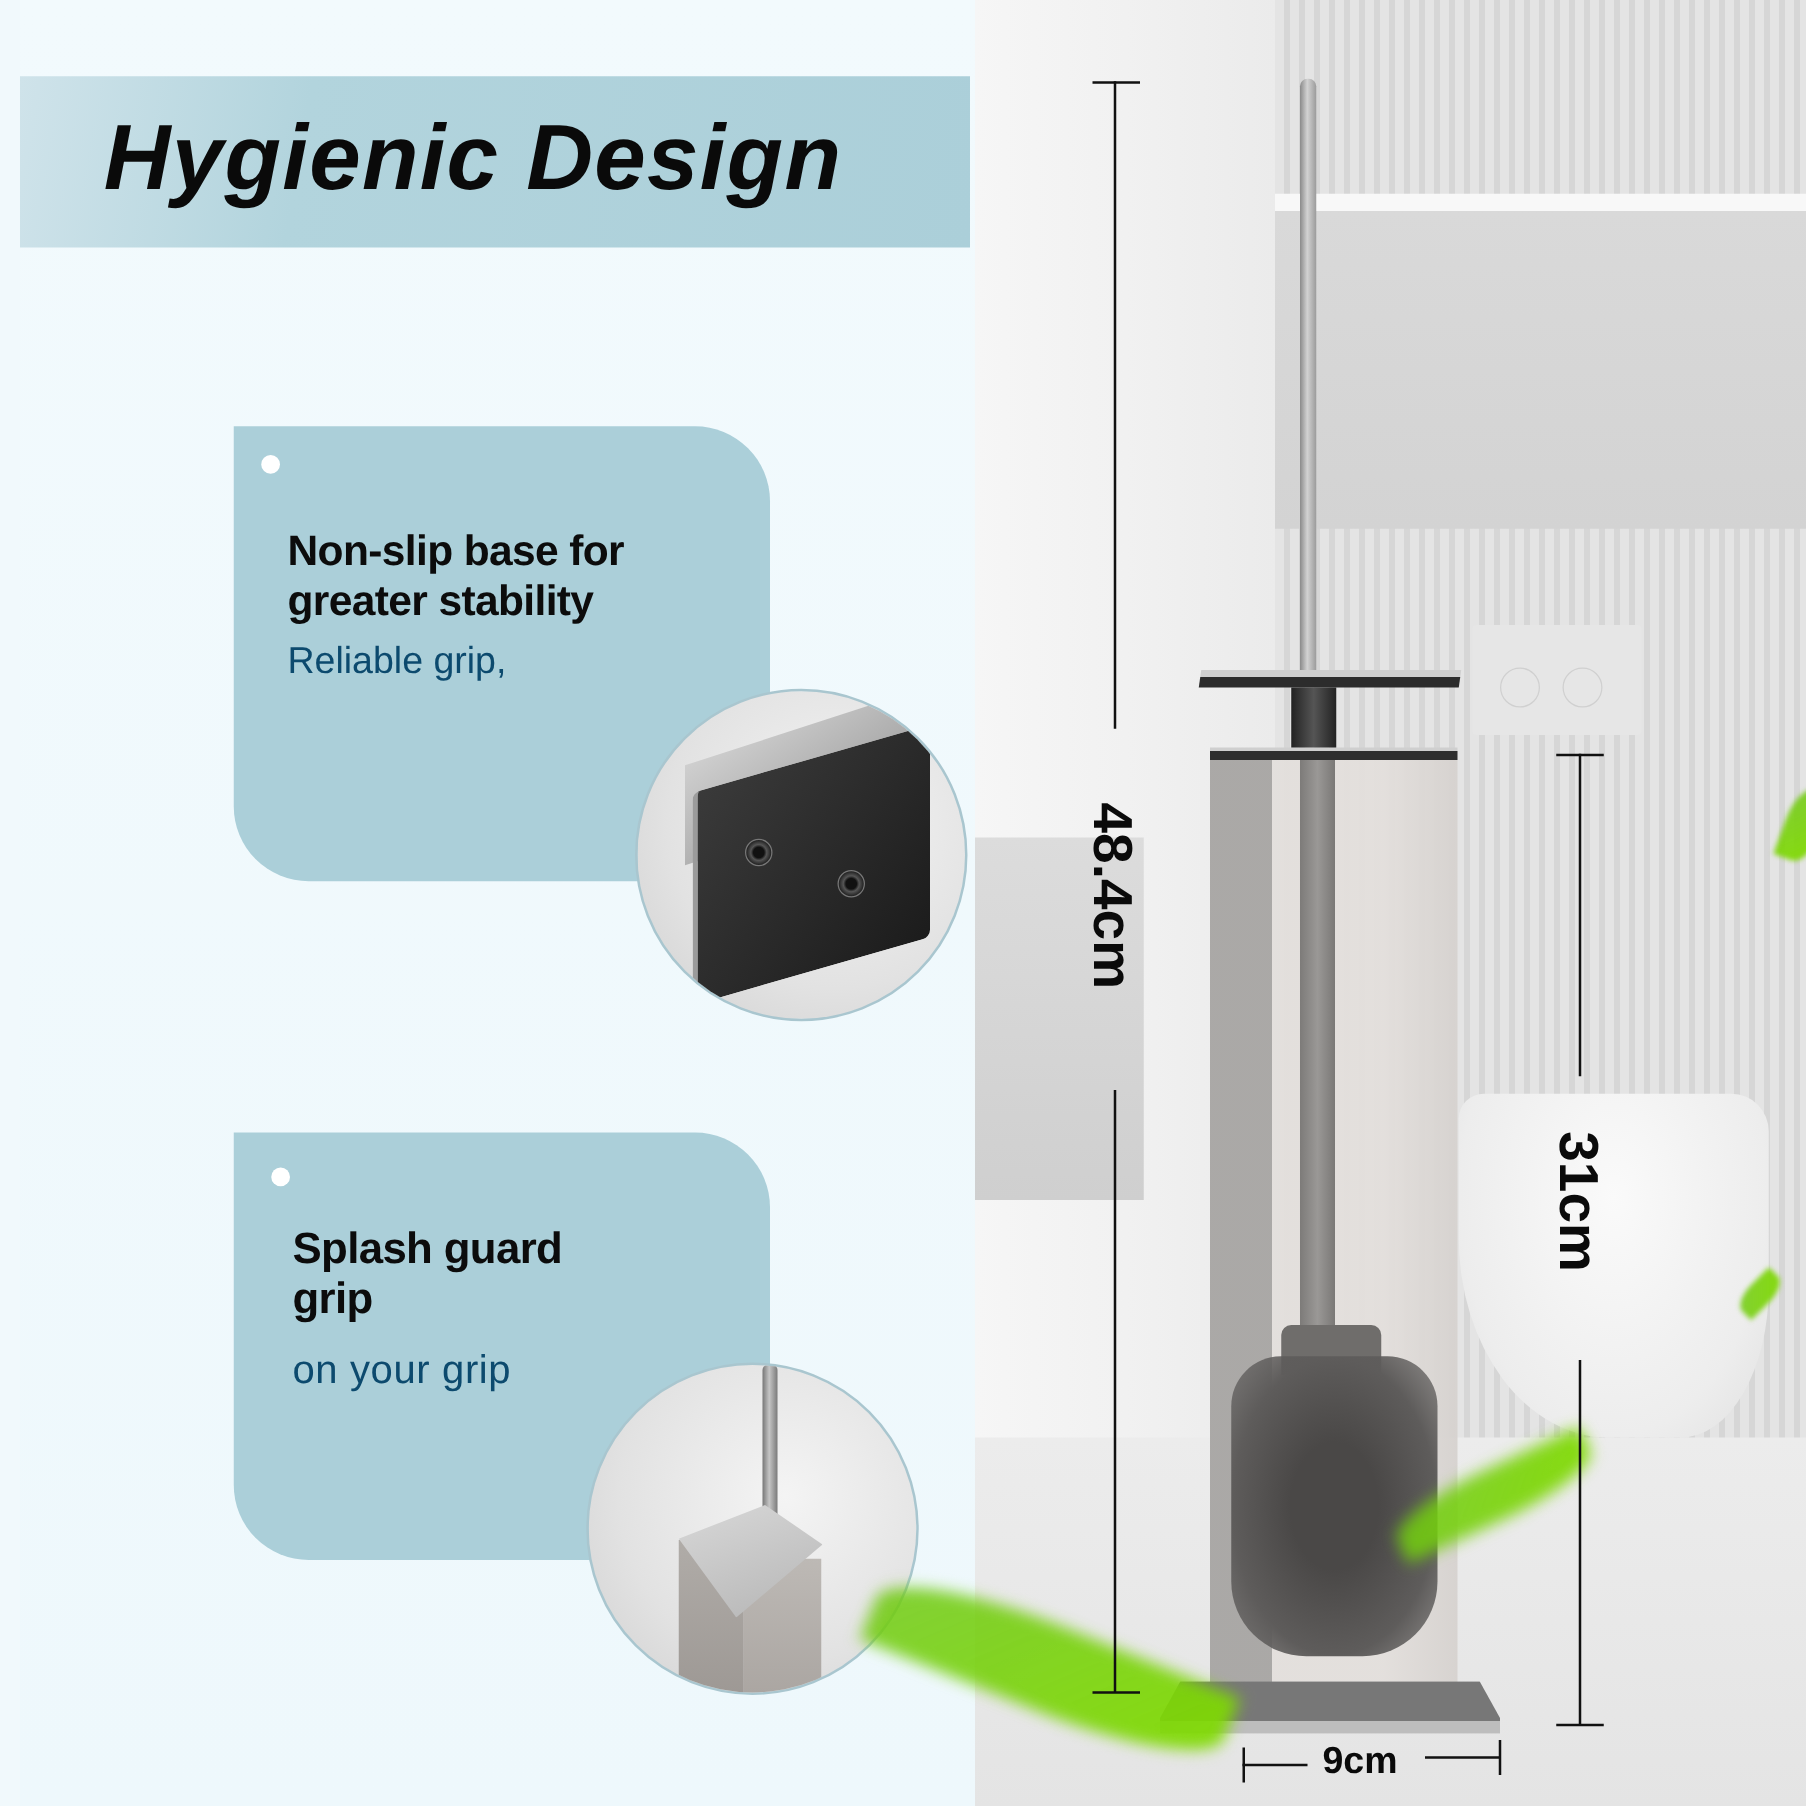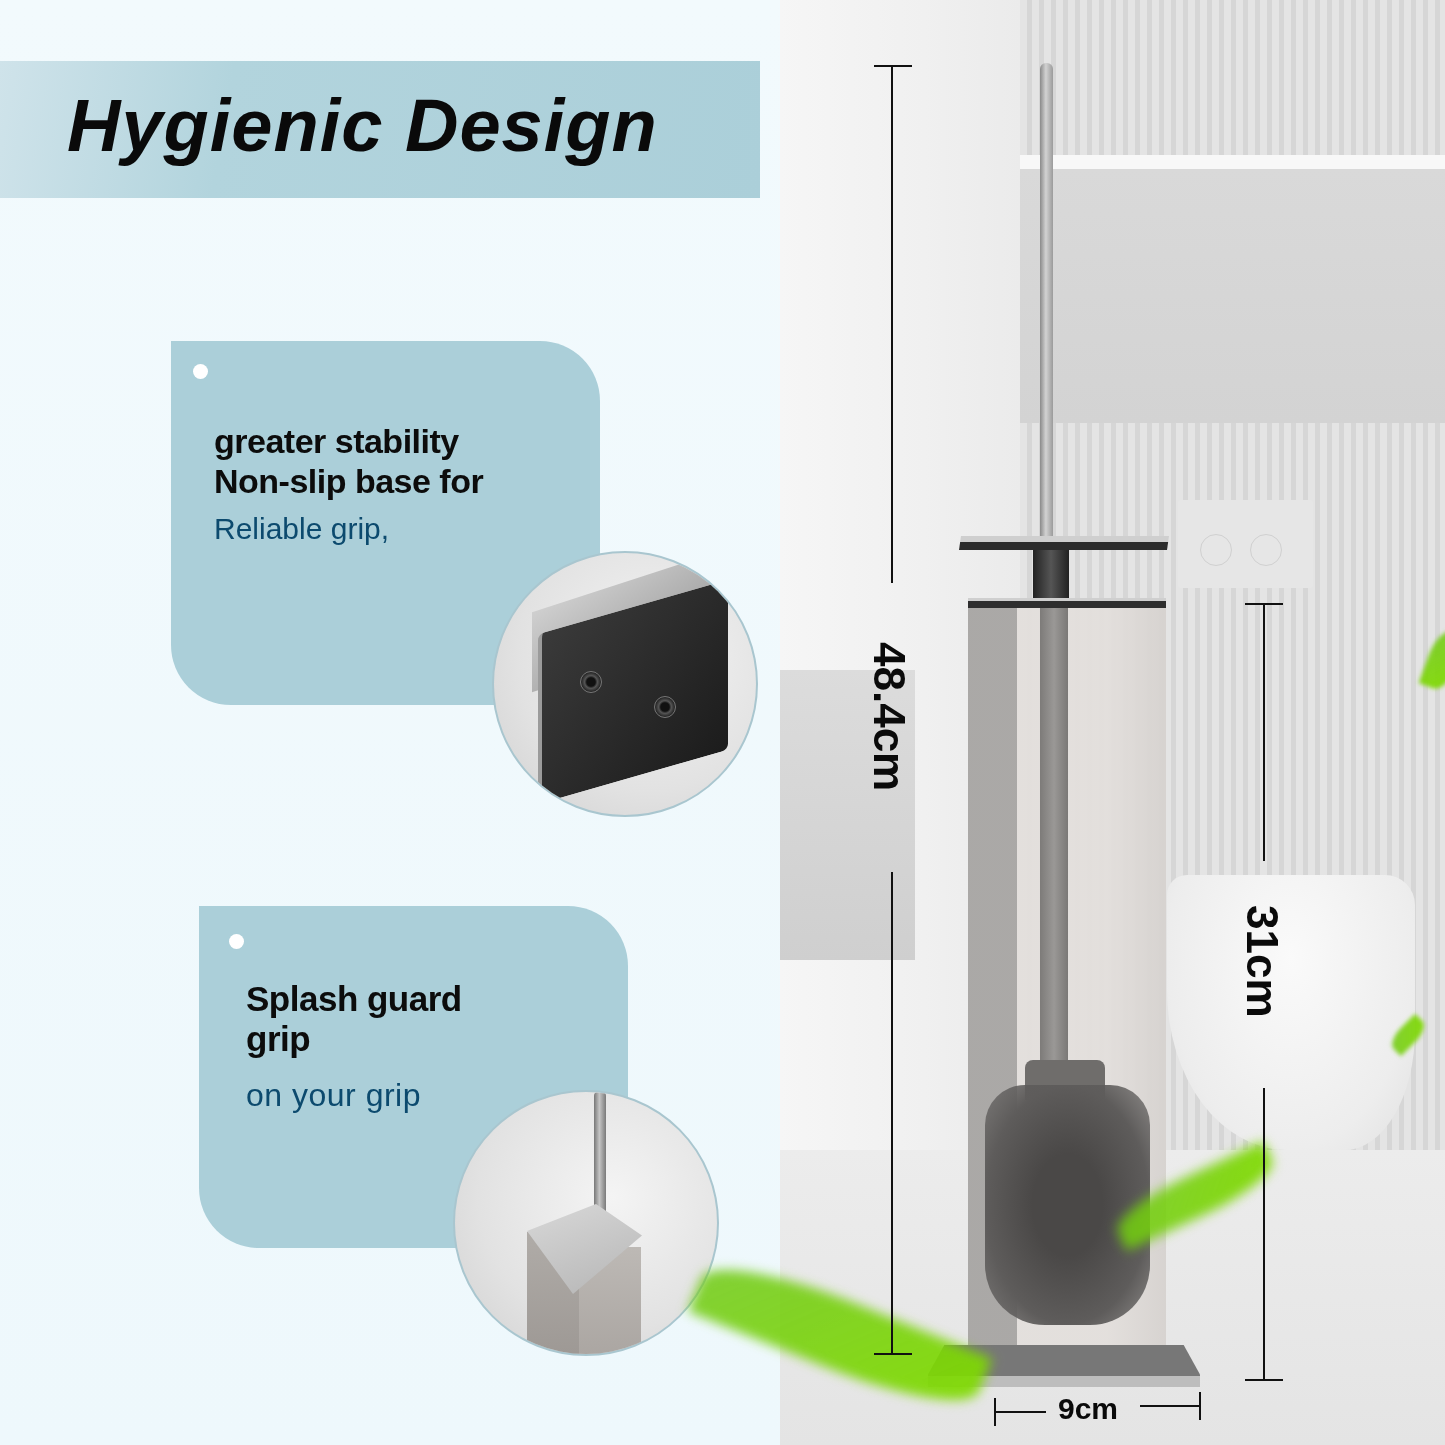"Hygienic Design" .left-panel { left: 0 -> 16px }
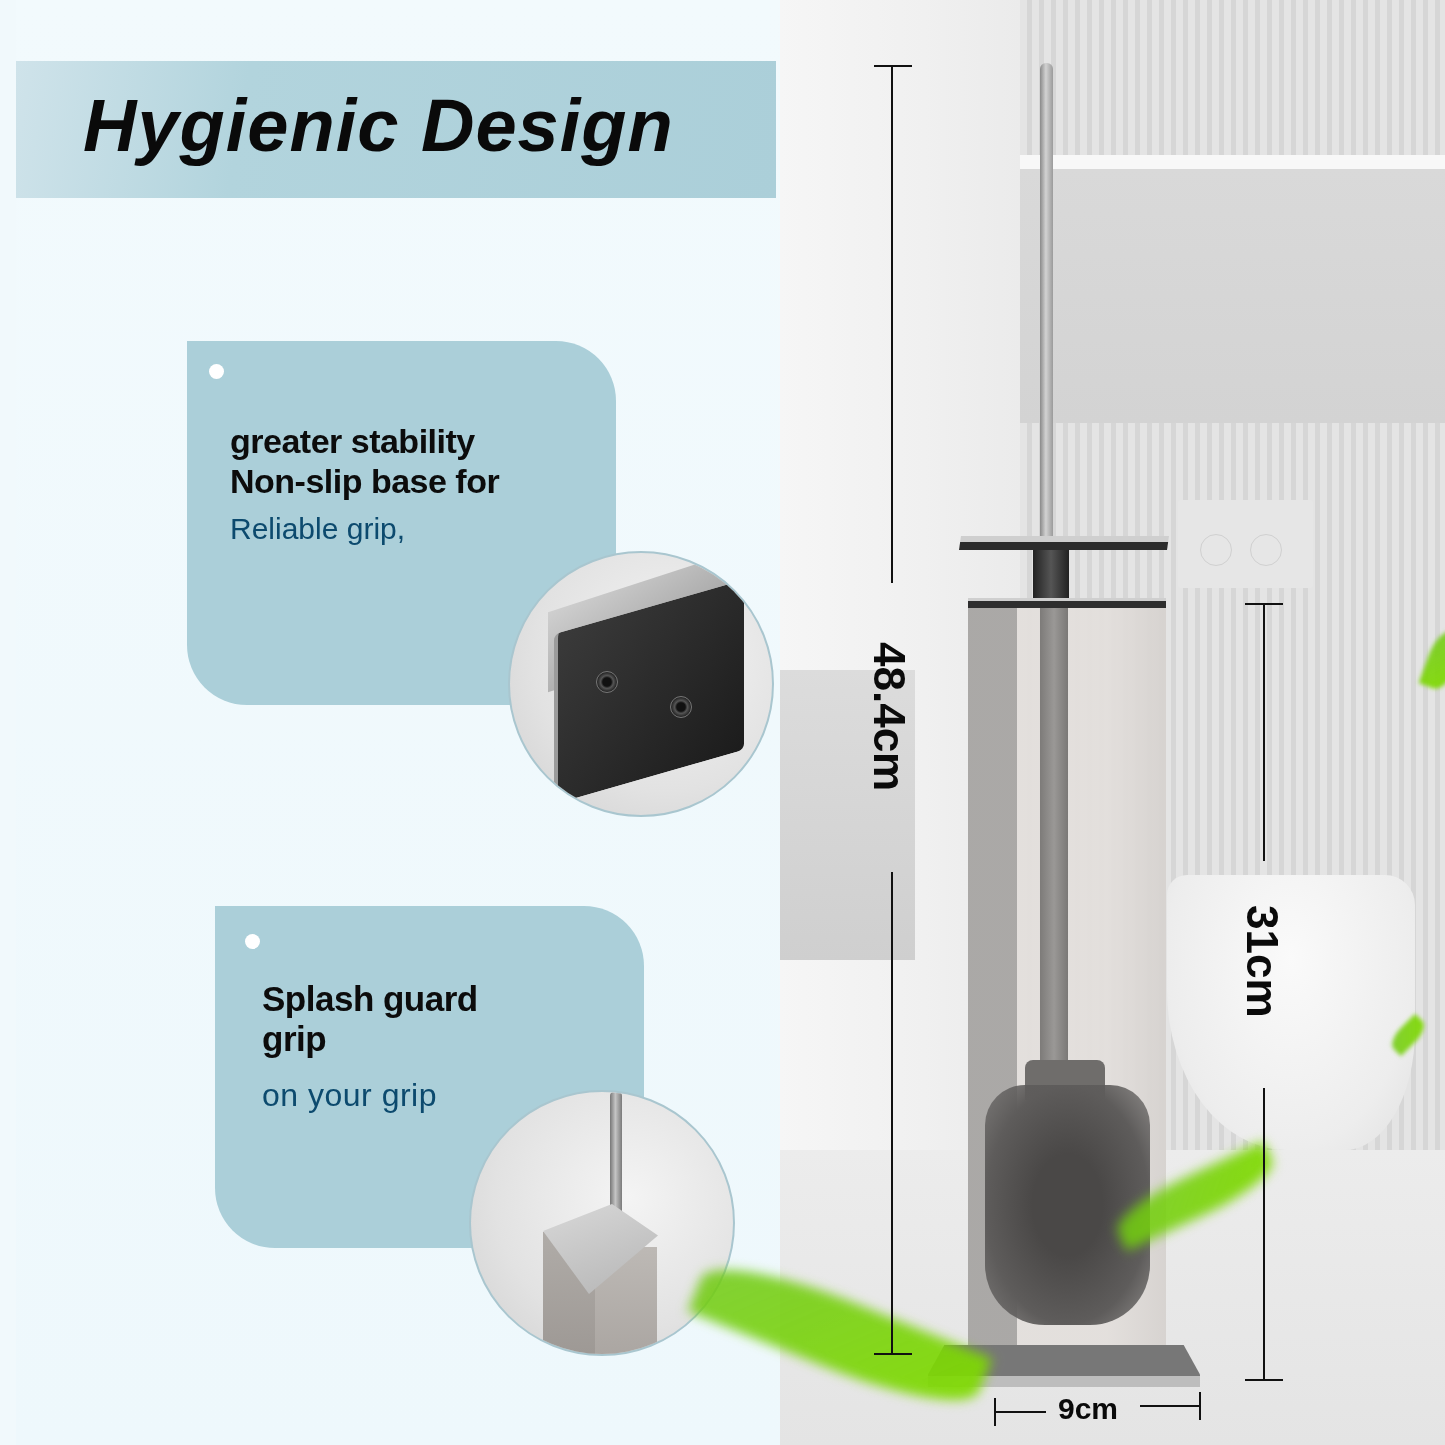"greater stability" div { order: before "Non-slip base for" -> after "Non-slip base for" }
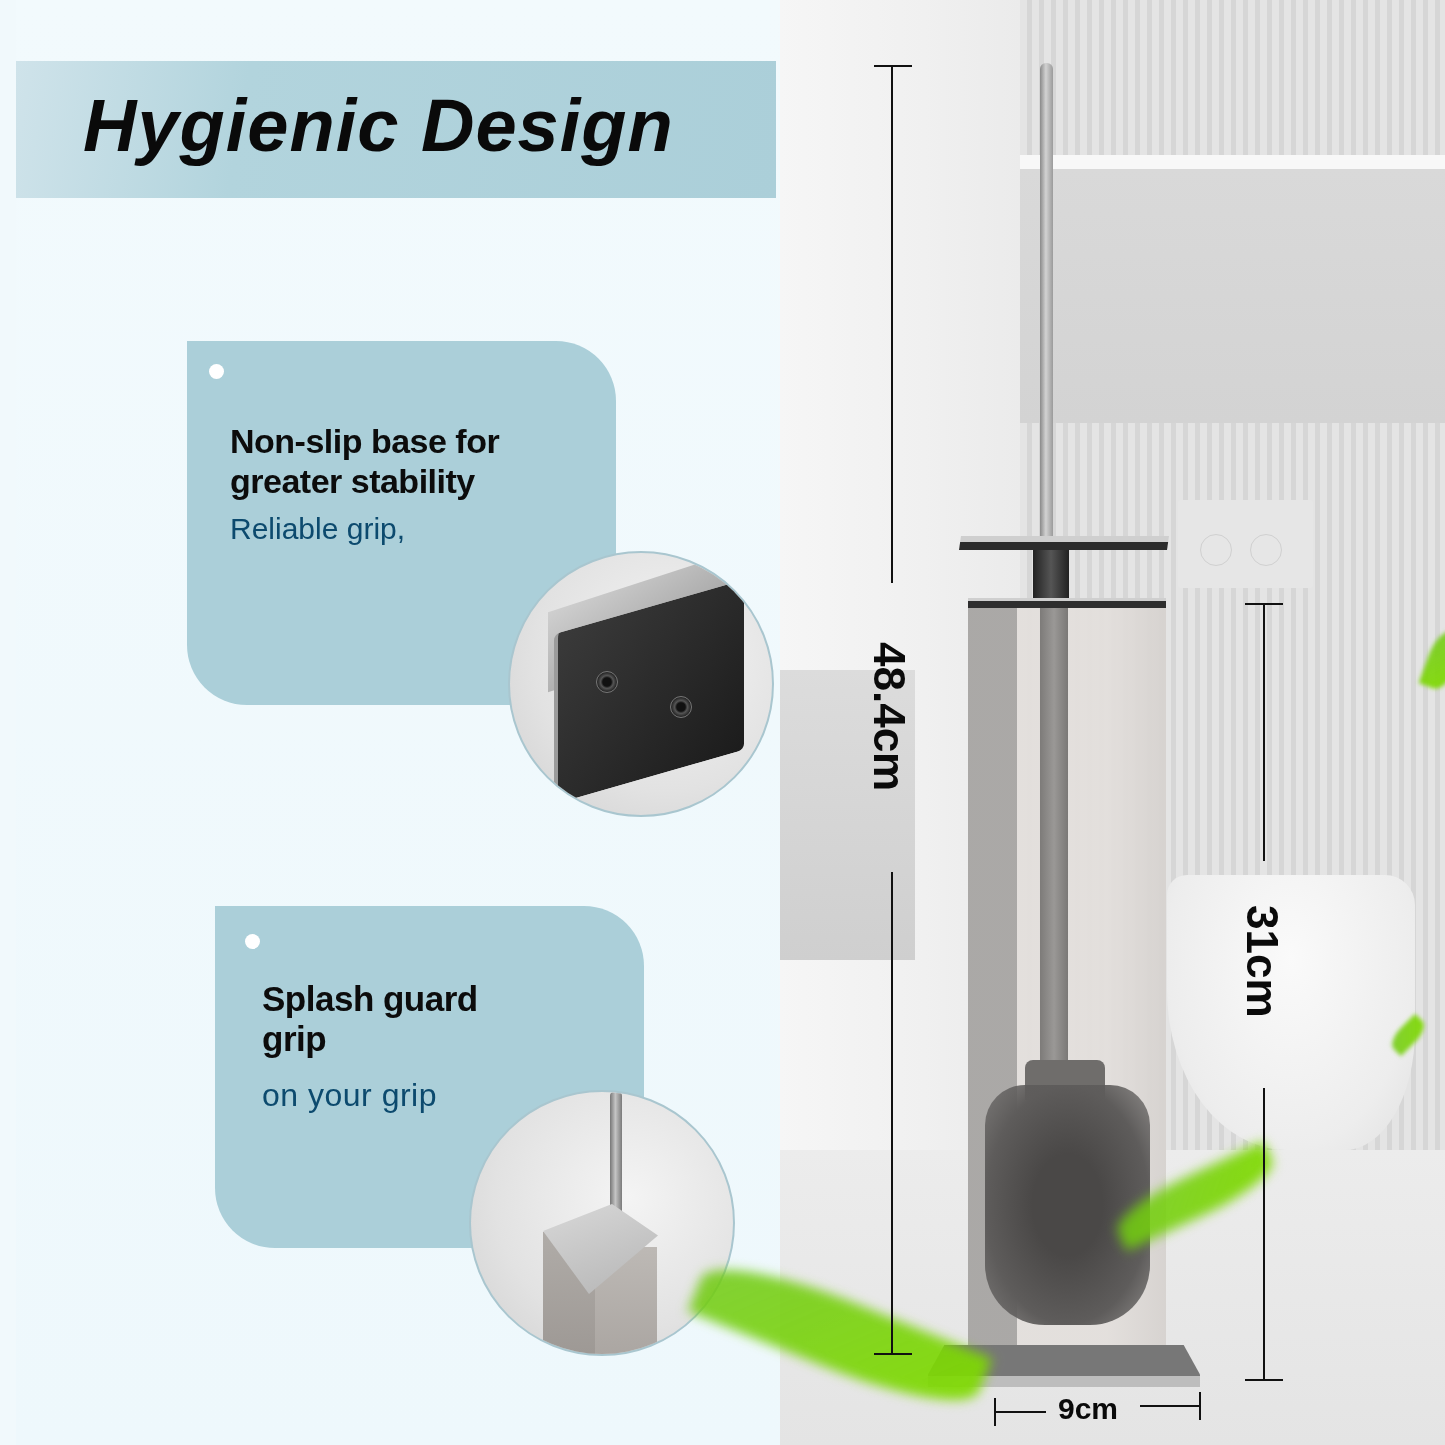"Splash guard" .card-2 { margin-left: 28px -> none }
